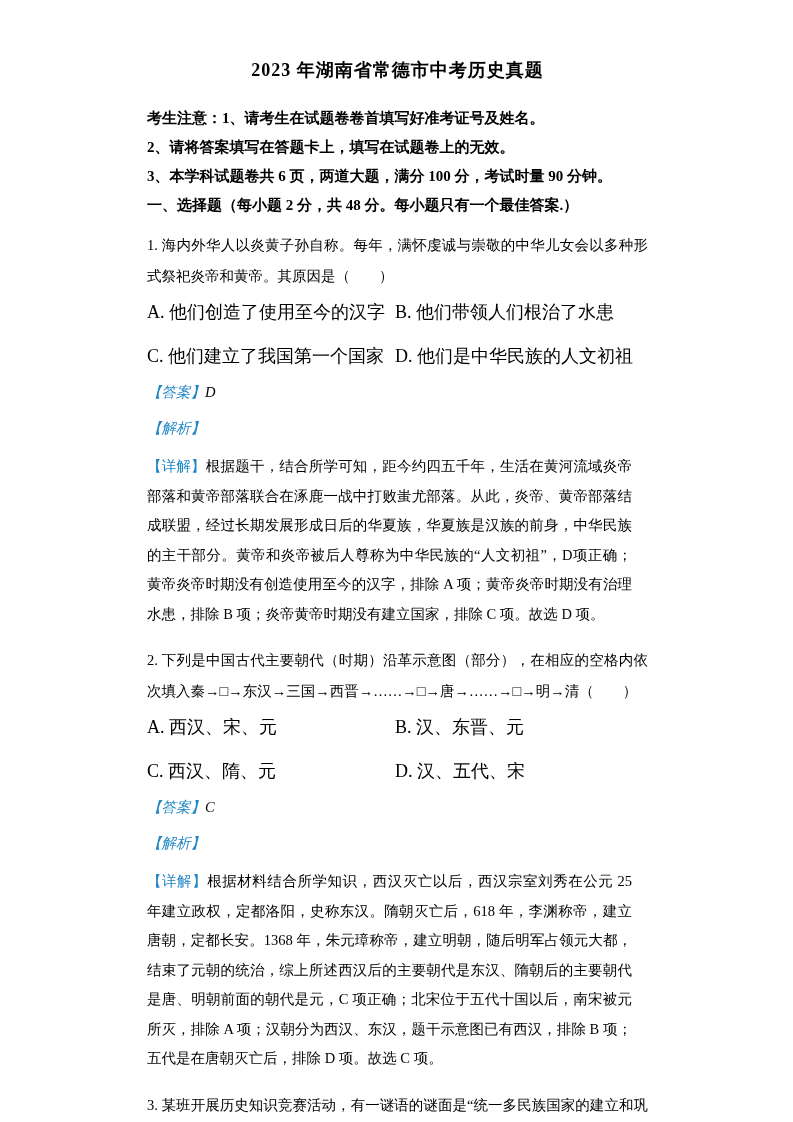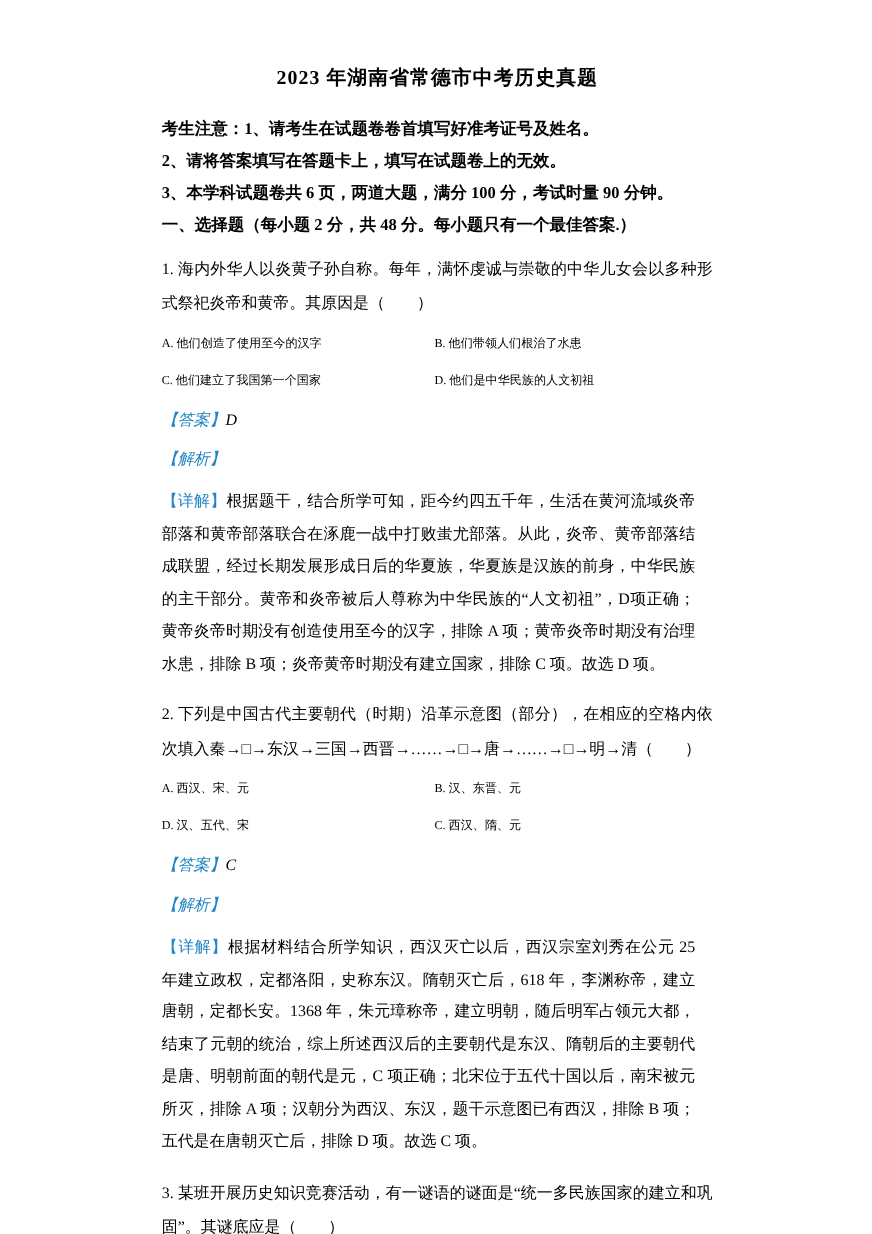"A. 他们创造了使用至今的汉字" .options { font-size: 11px -> 18px; row-gap: 10px -> 20px }
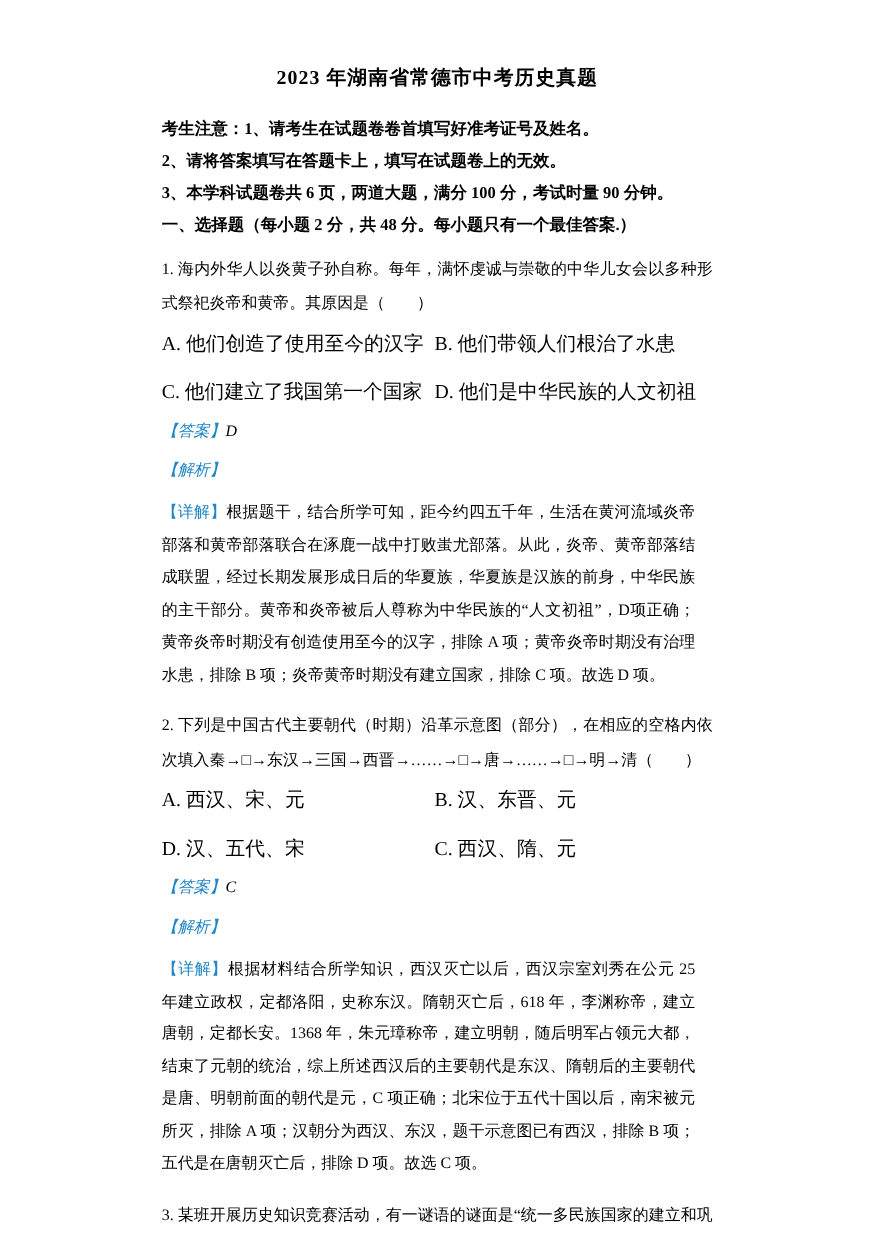"D. 汉、五代、宋" span { order: before "C. 西汉、隋、元" -> after "C. 西汉、隋、元" }
